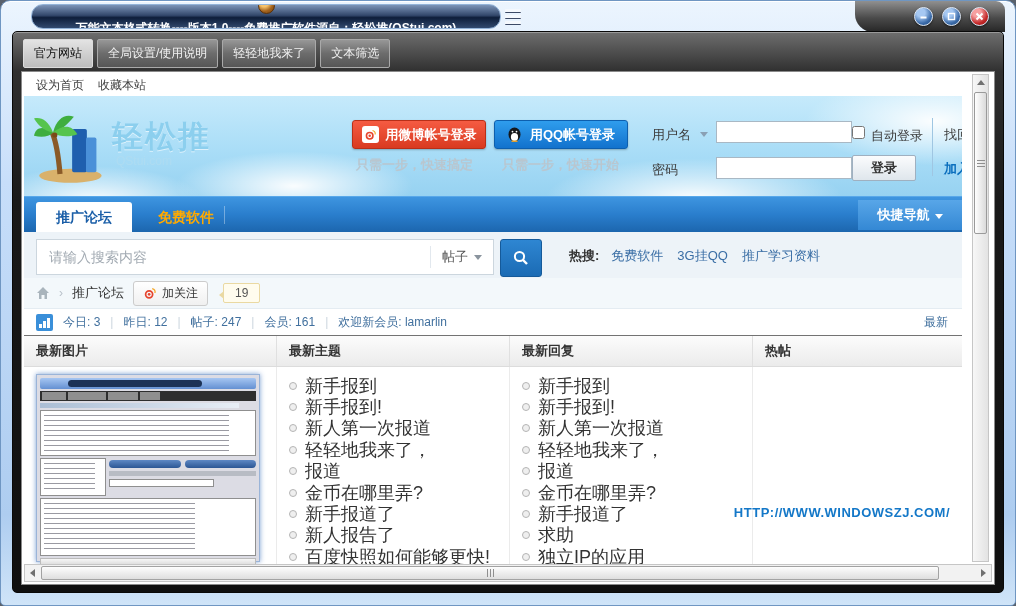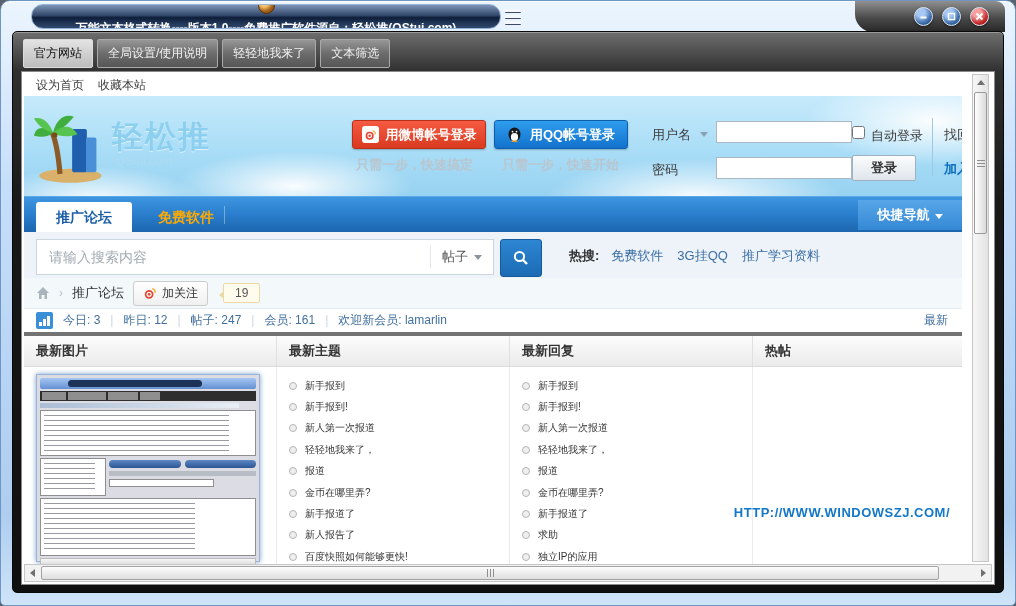"今日: 3" .statsrow { border-bottom: 4px solid #737373 -> 1px solid #737373 }
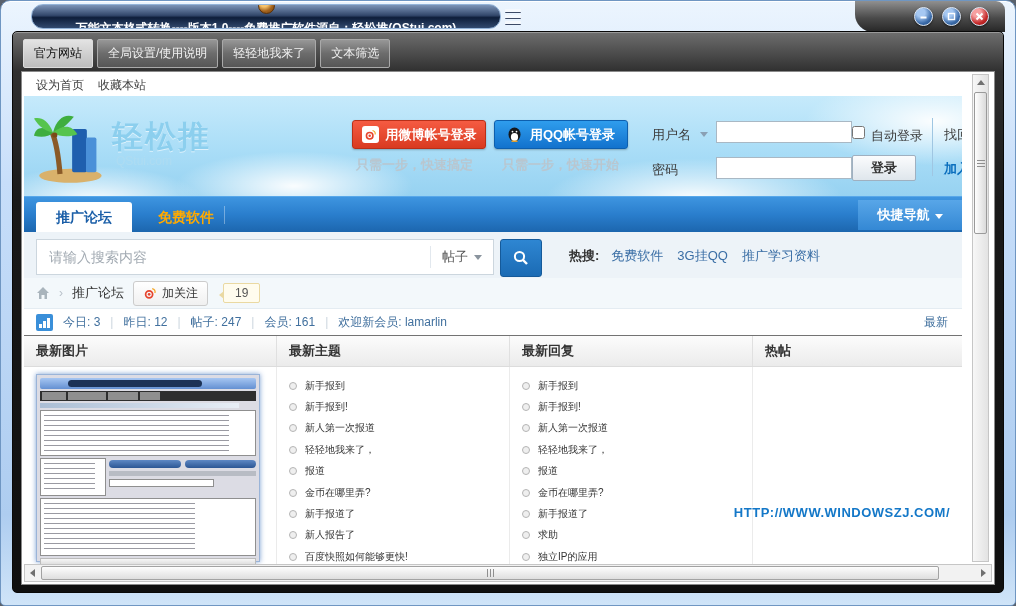"新手报到" .topics li { font-size: 10px -> 18px }
